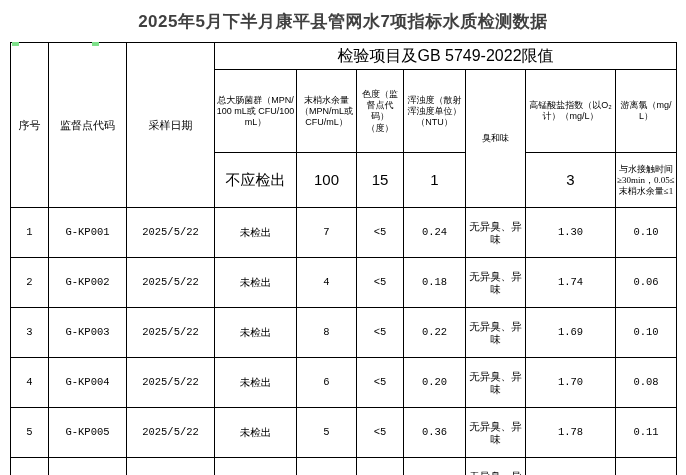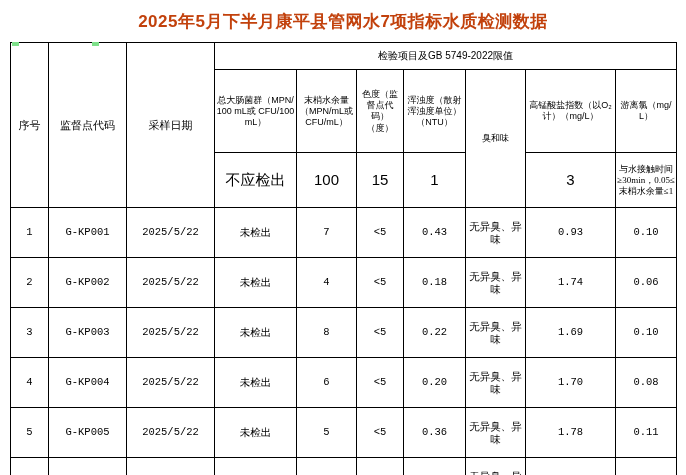"2025年5月下半月康平县管网水7项指标水质检测数据" .doc-title { color: #c2410c -> #404040 }
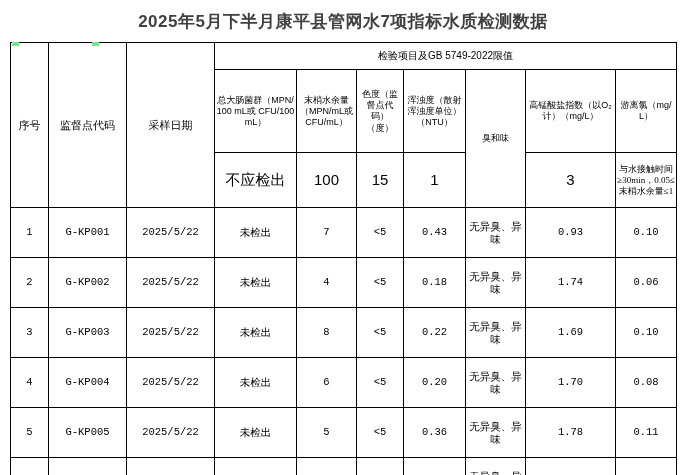"检验项目及GB 5749-2022限值" .hdr-group { font-size: 10px -> 16px }
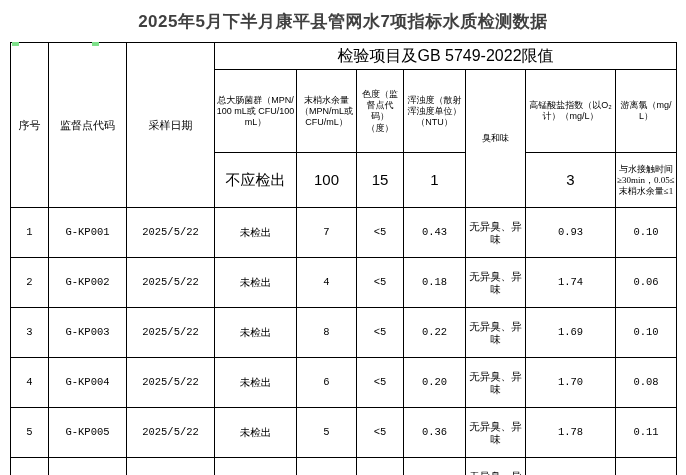"0.43" td.mono { text: 0.43 -> 0.24 }
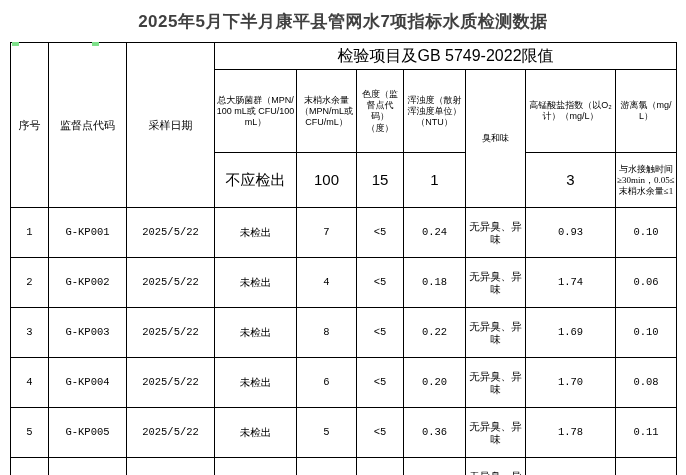"0.93" td.mono { text: 0.93 -> 1.30 }
